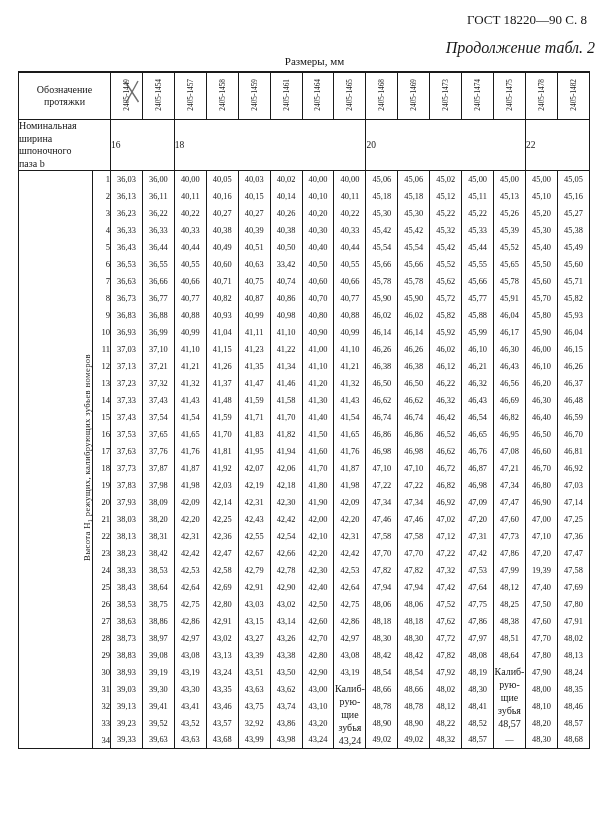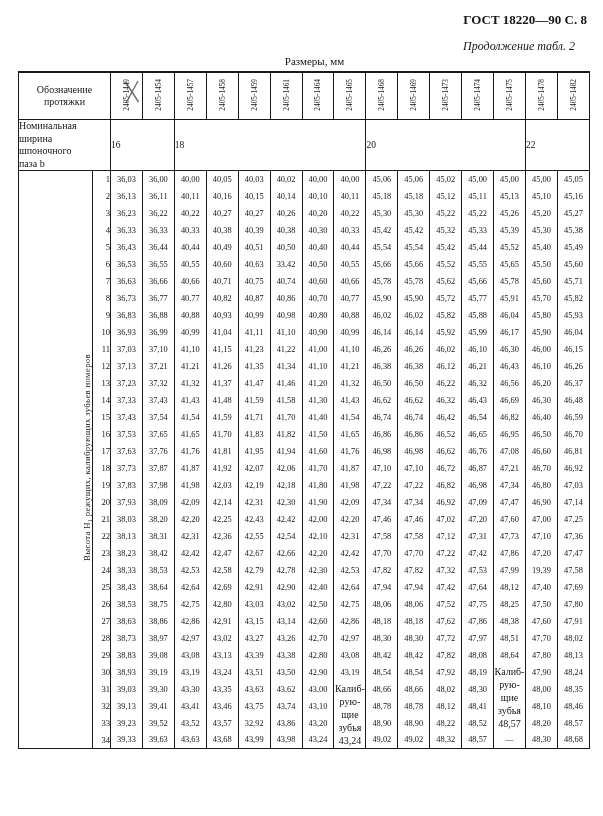"ГОСТ 18220—90 С. 8" .doc-code { font-weight: bold -> normal }
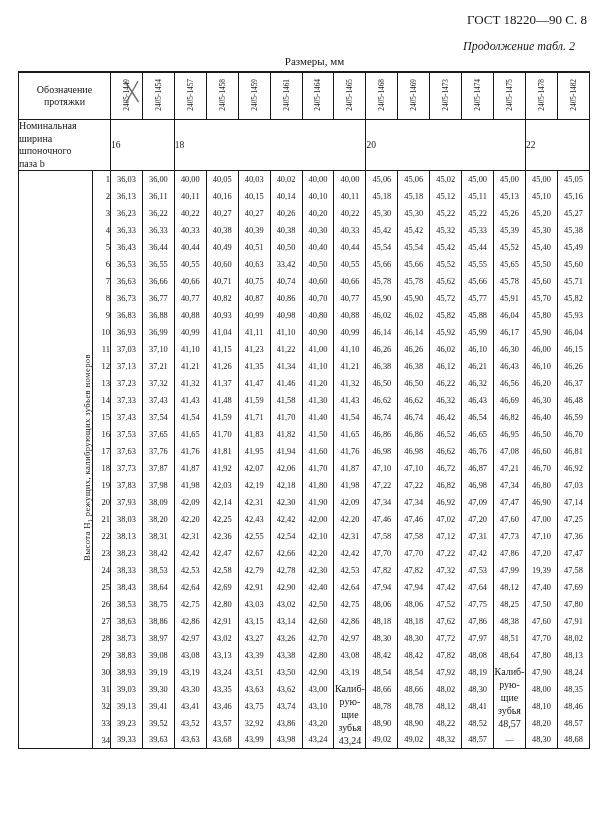"Продолжение табл. 2" .cont { font-size: 12px -> 16px; right: 28px -> 8px }
